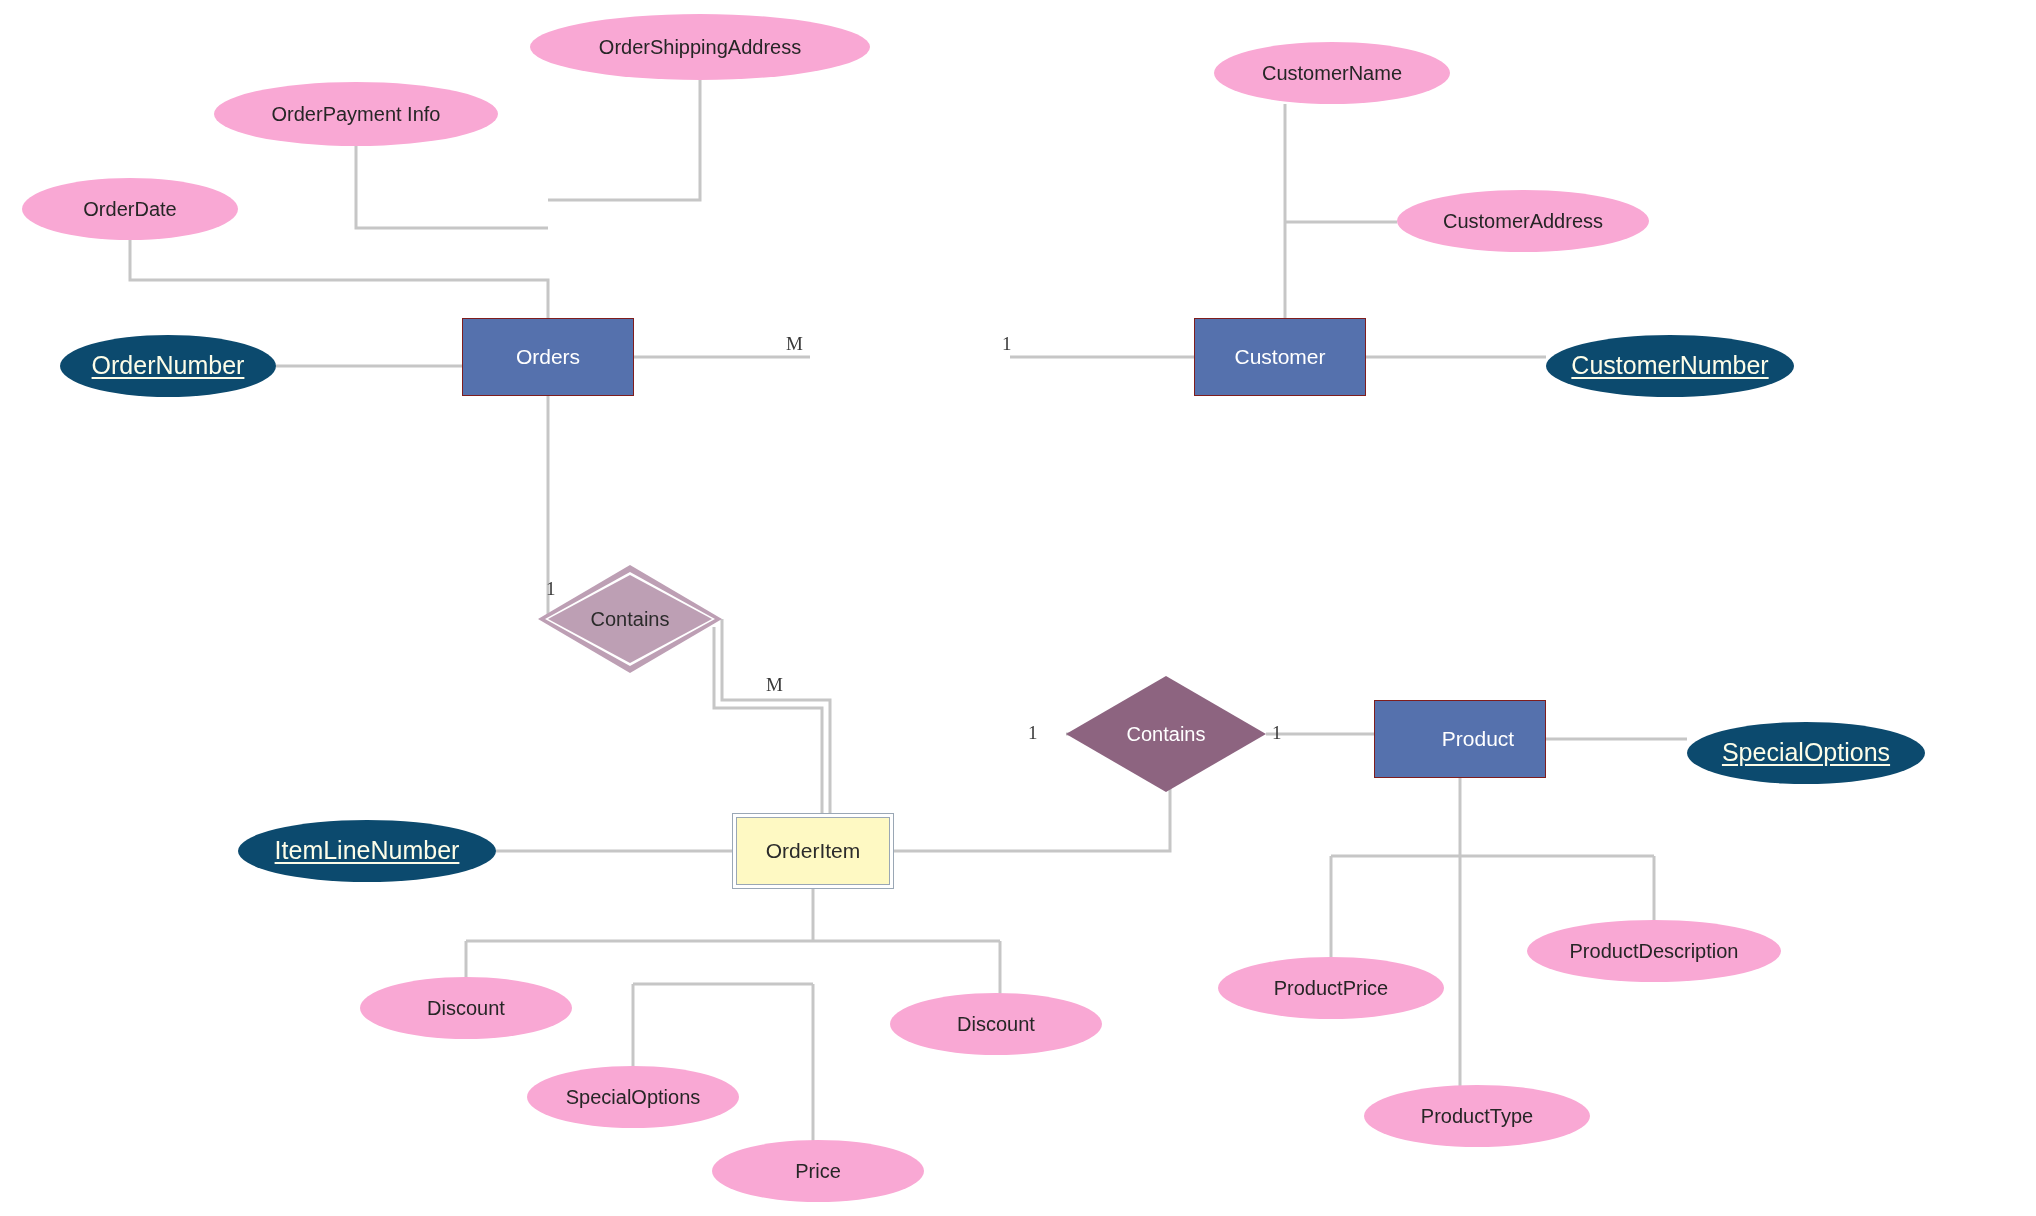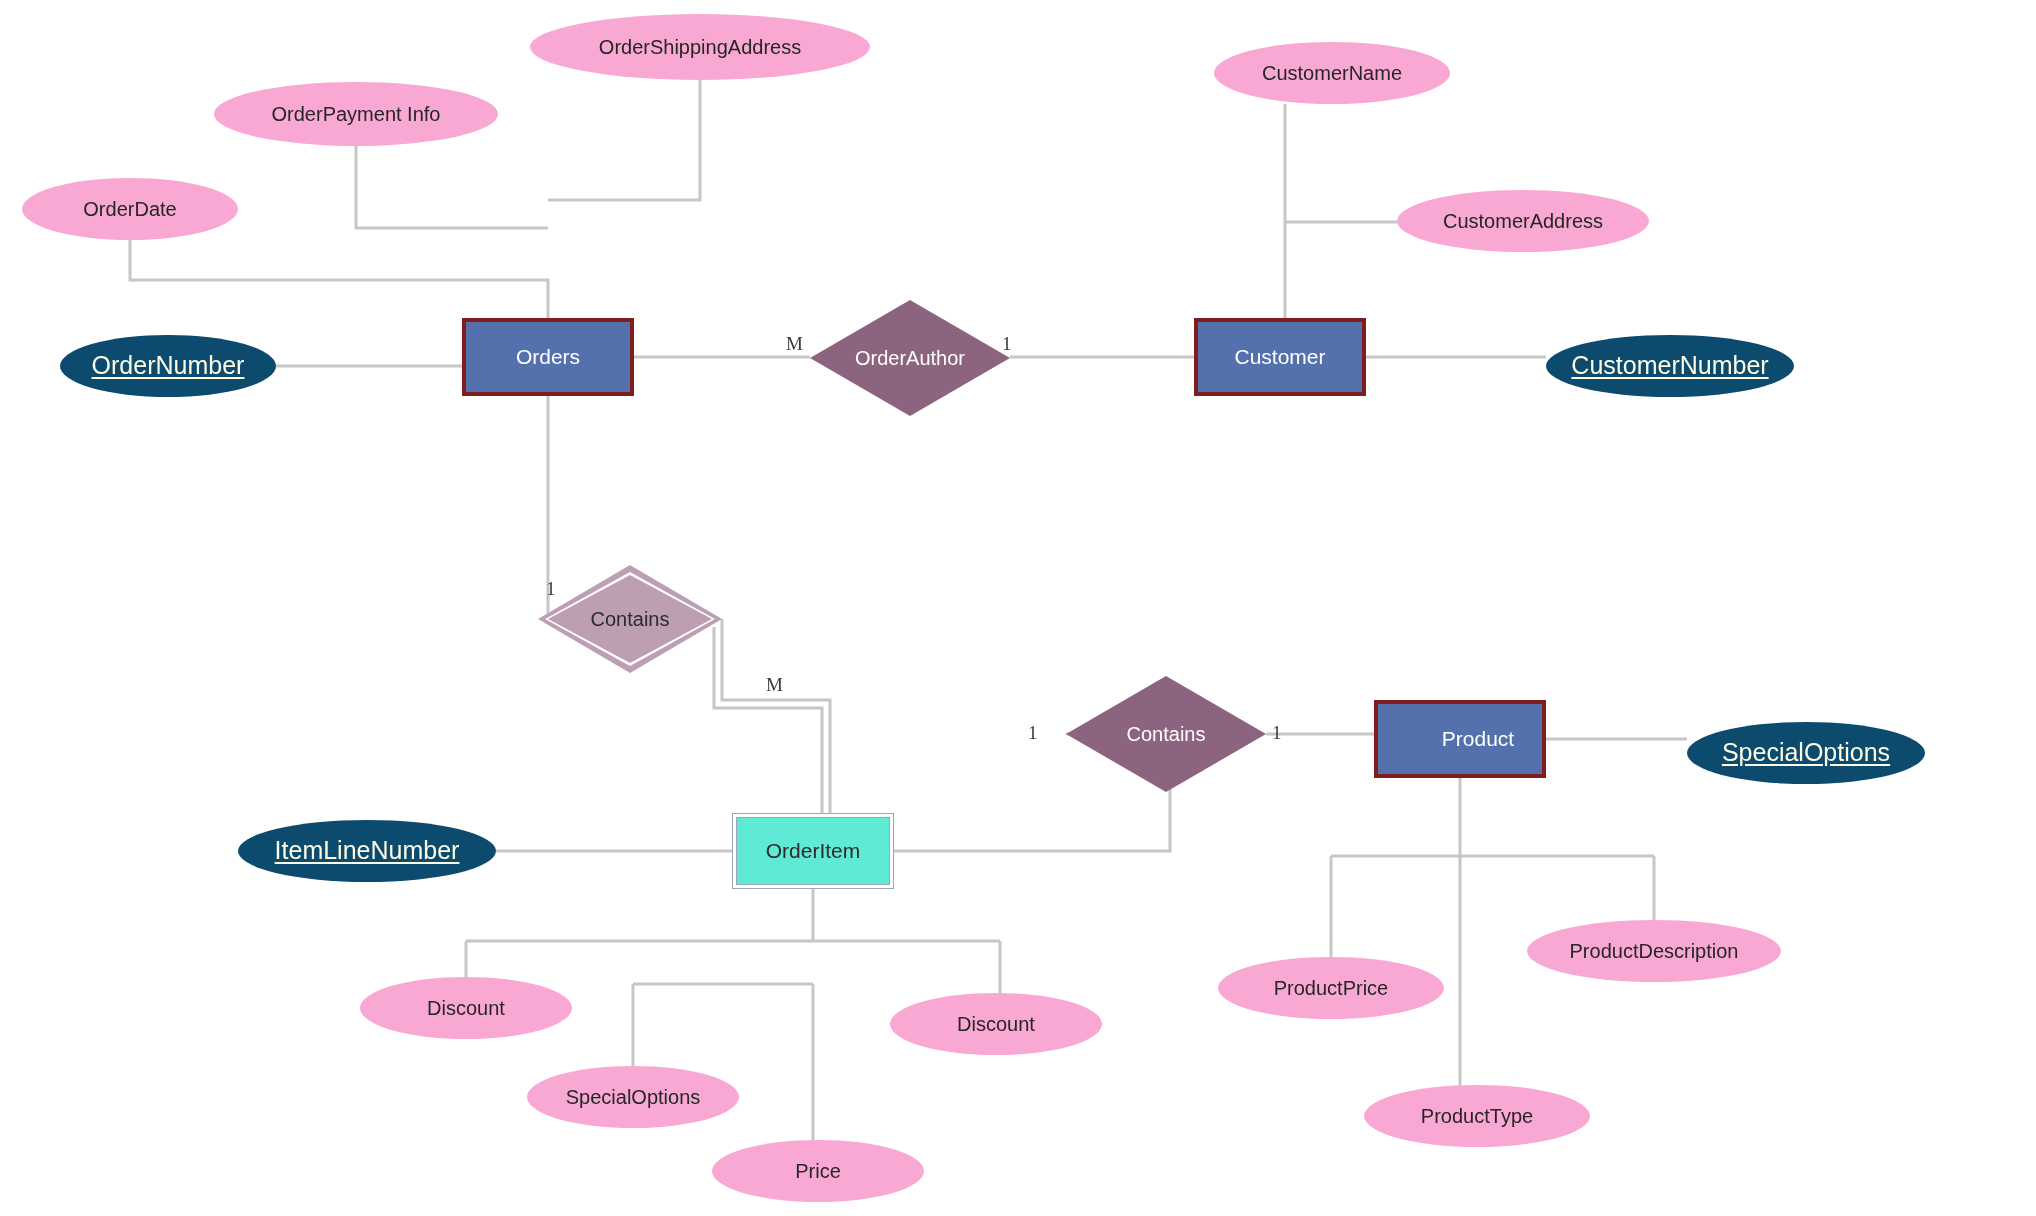"Orders" .entity { border: 4px solid #7f1d1d -> 1px solid #7f1d1d }
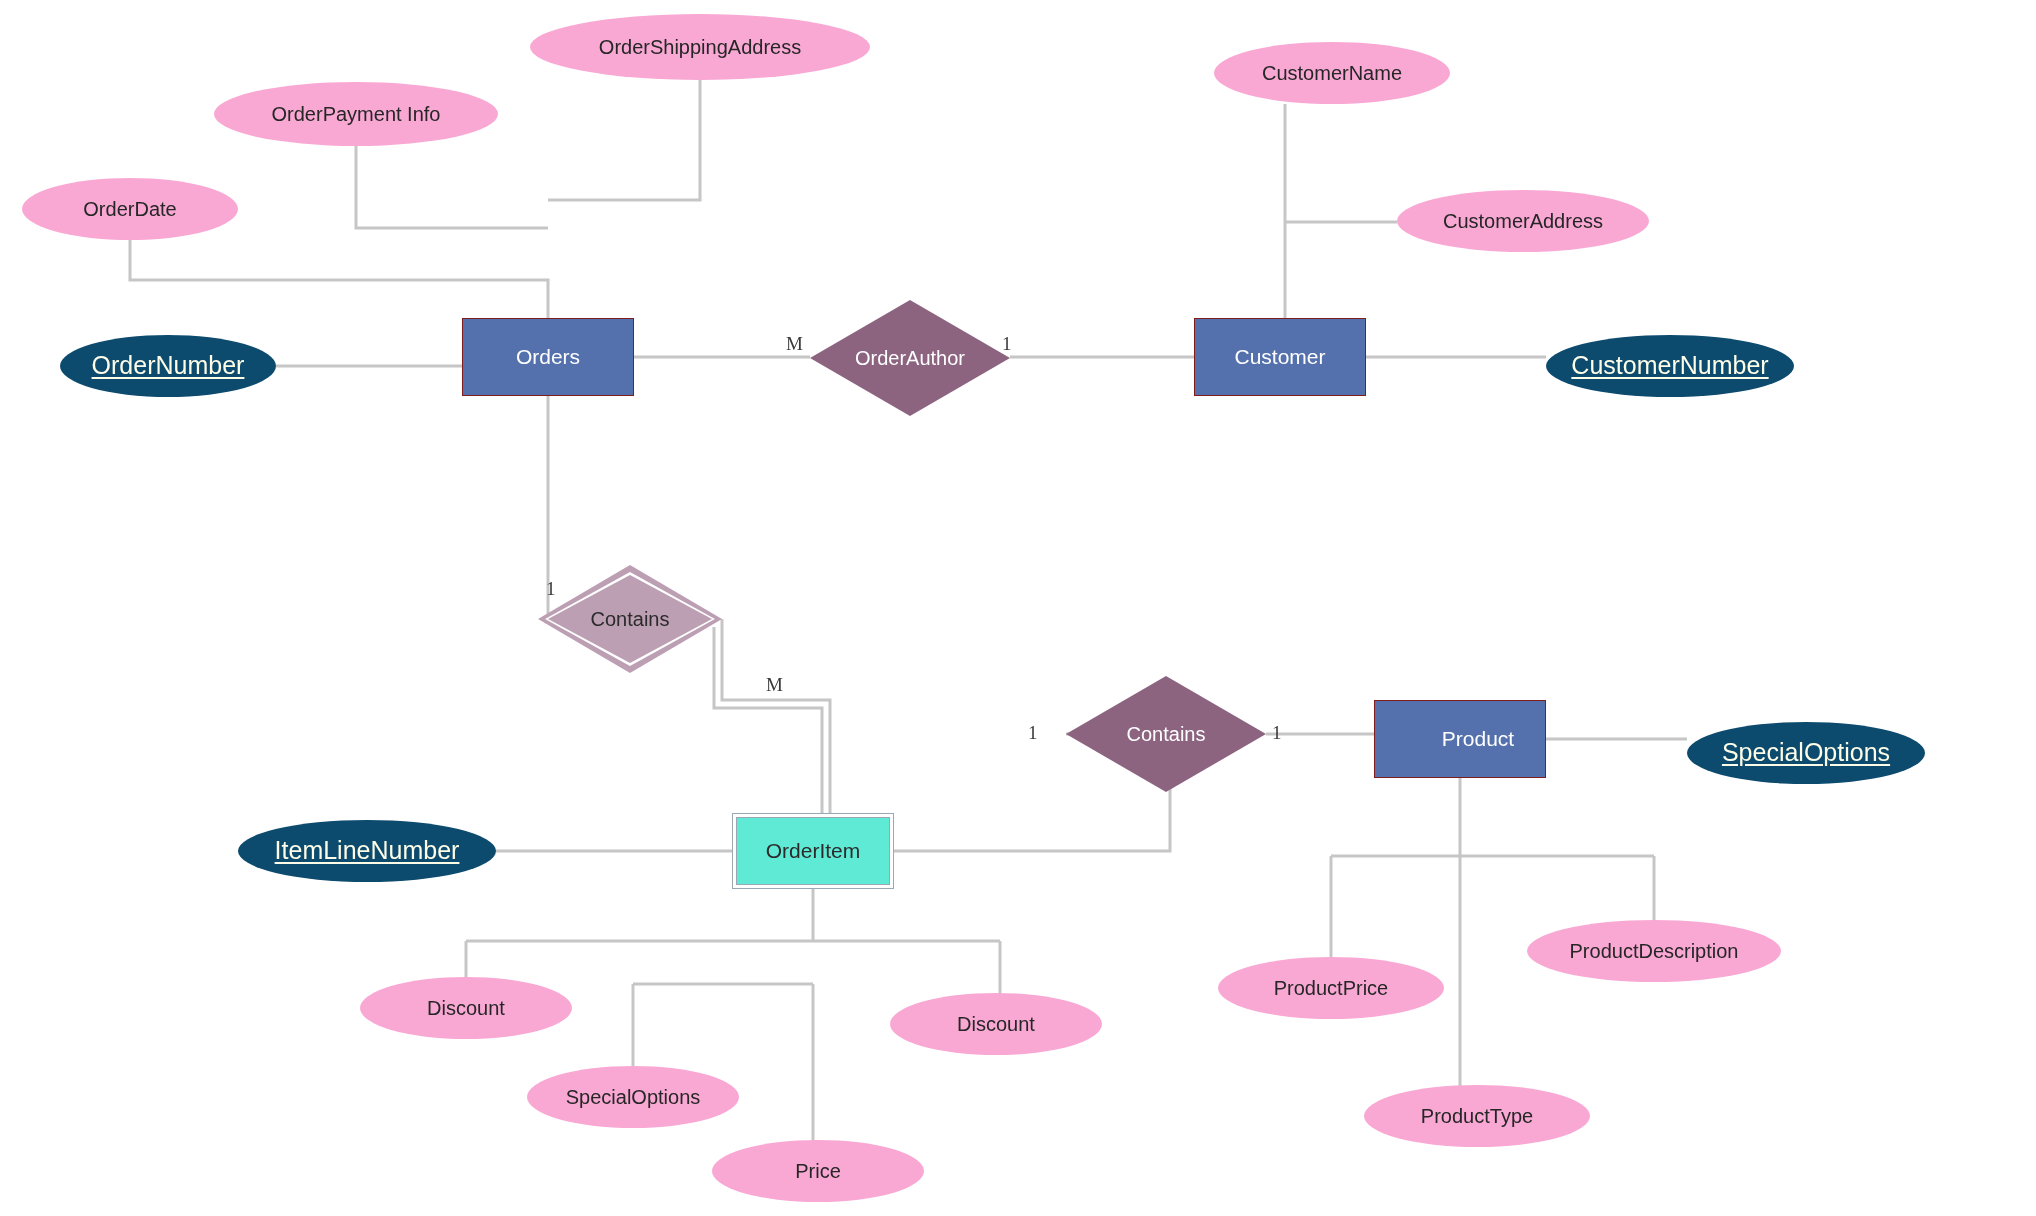"OrderAuthor" div.node { html: <div> <span></span> <span>OrderAuthor</span> </div> -> none }
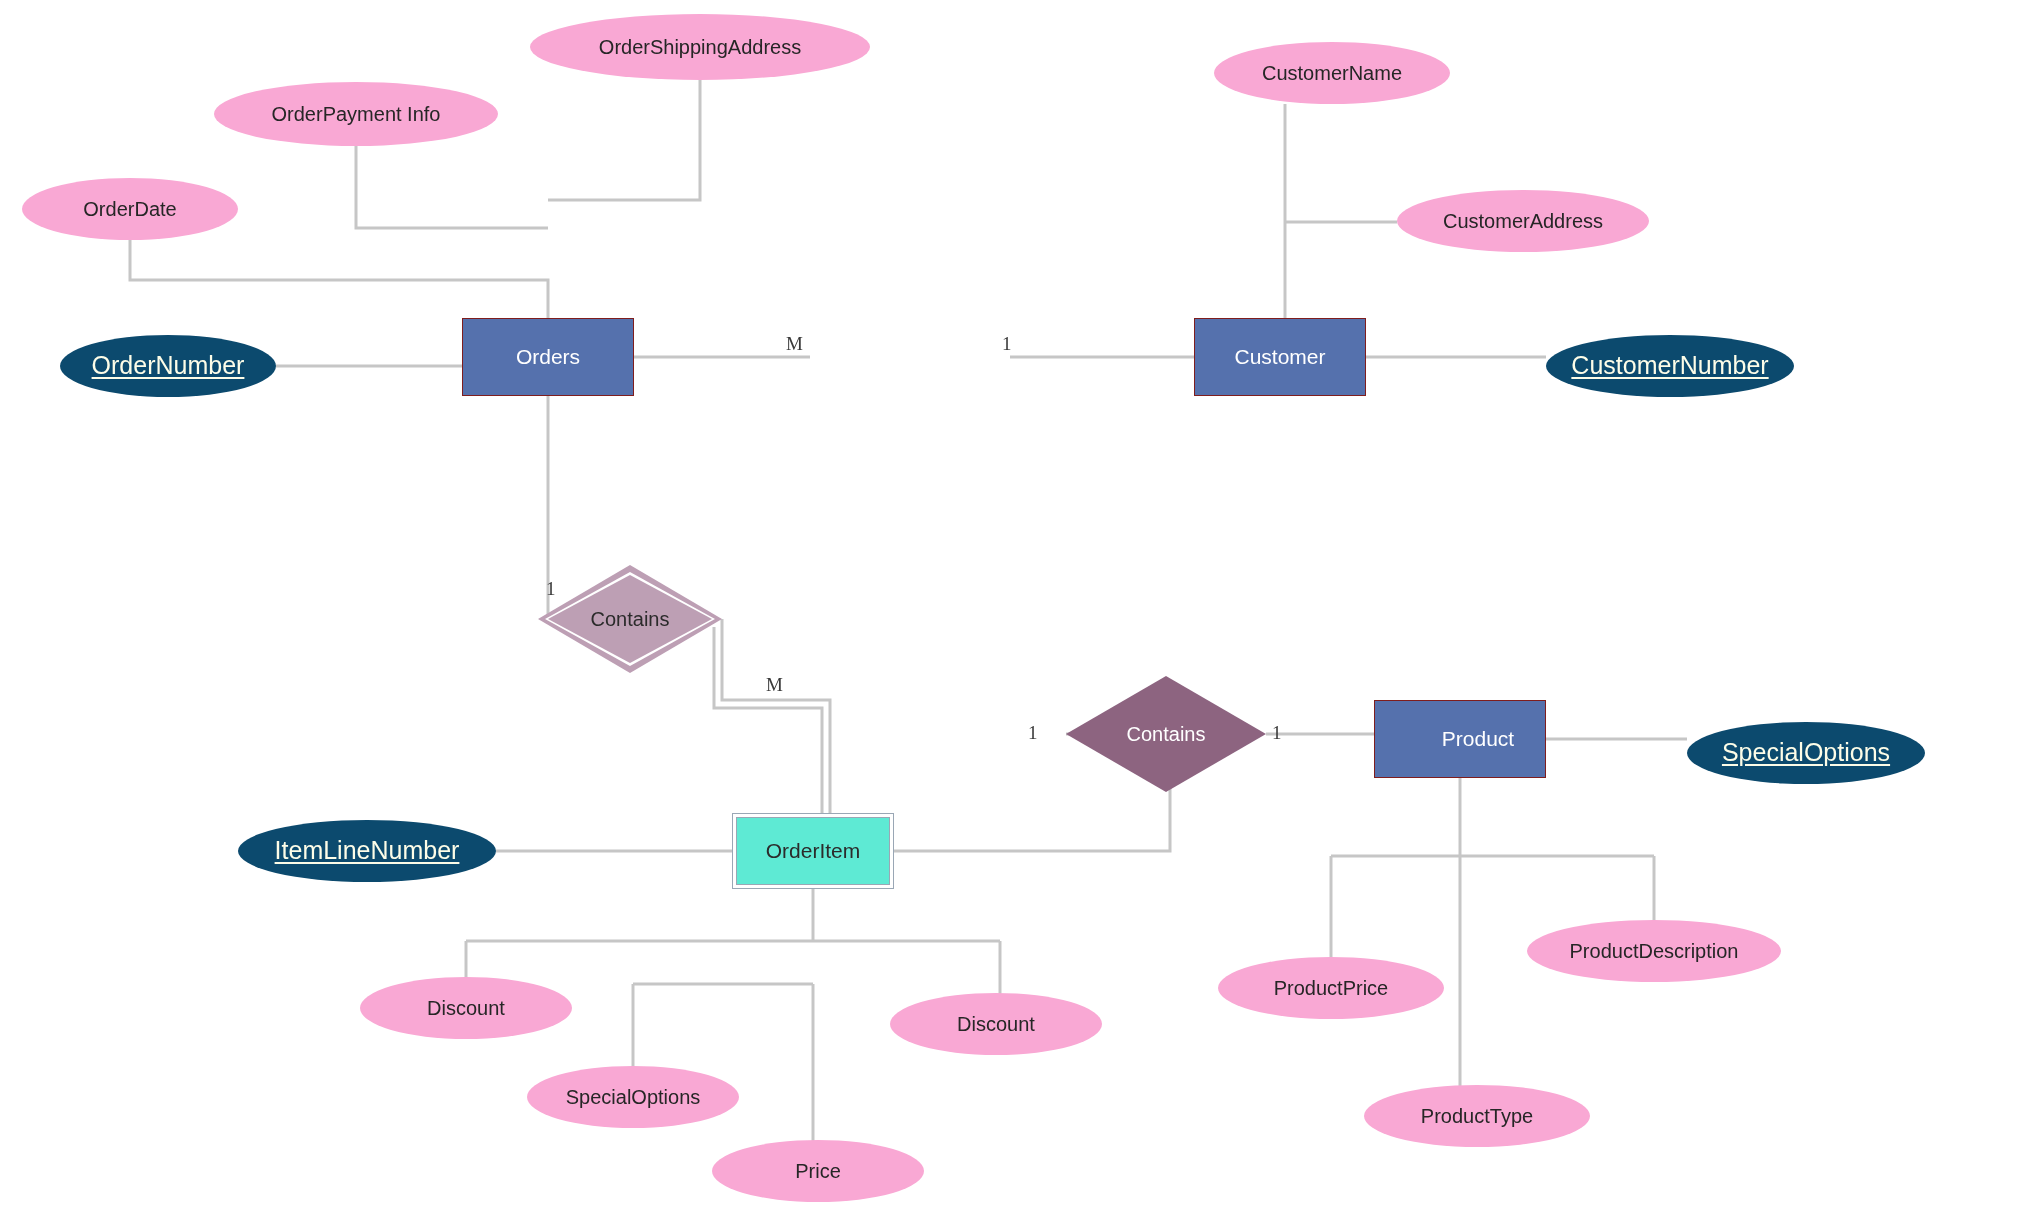"OrderItem" .entity-weak { background: #5eead4 -> #fef9c3 }
